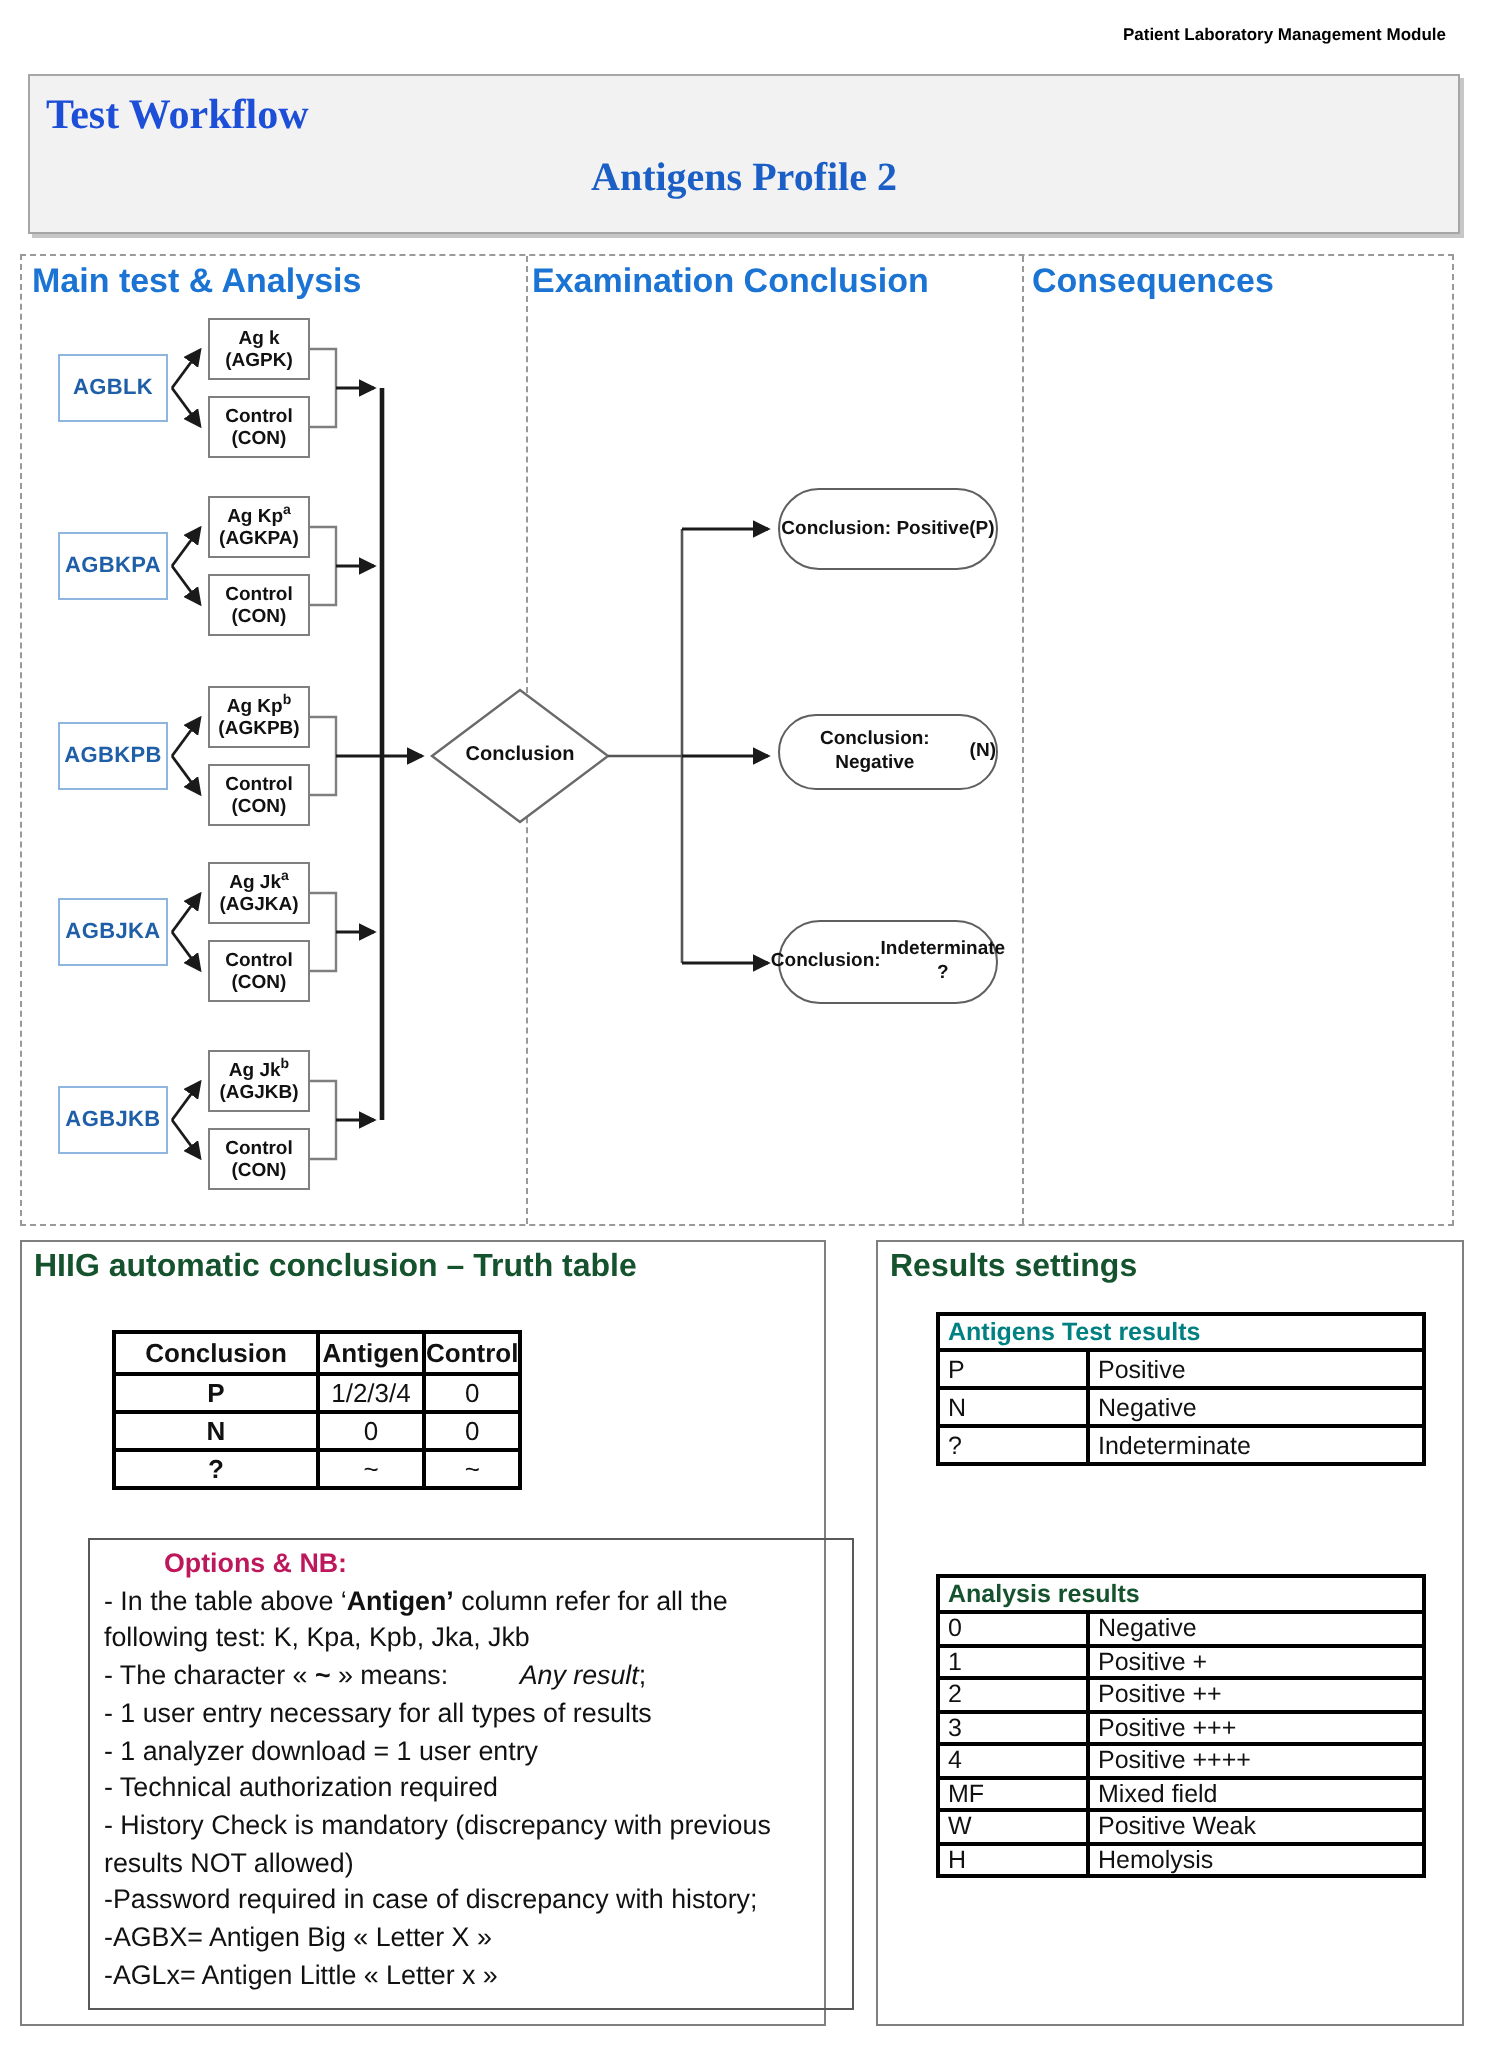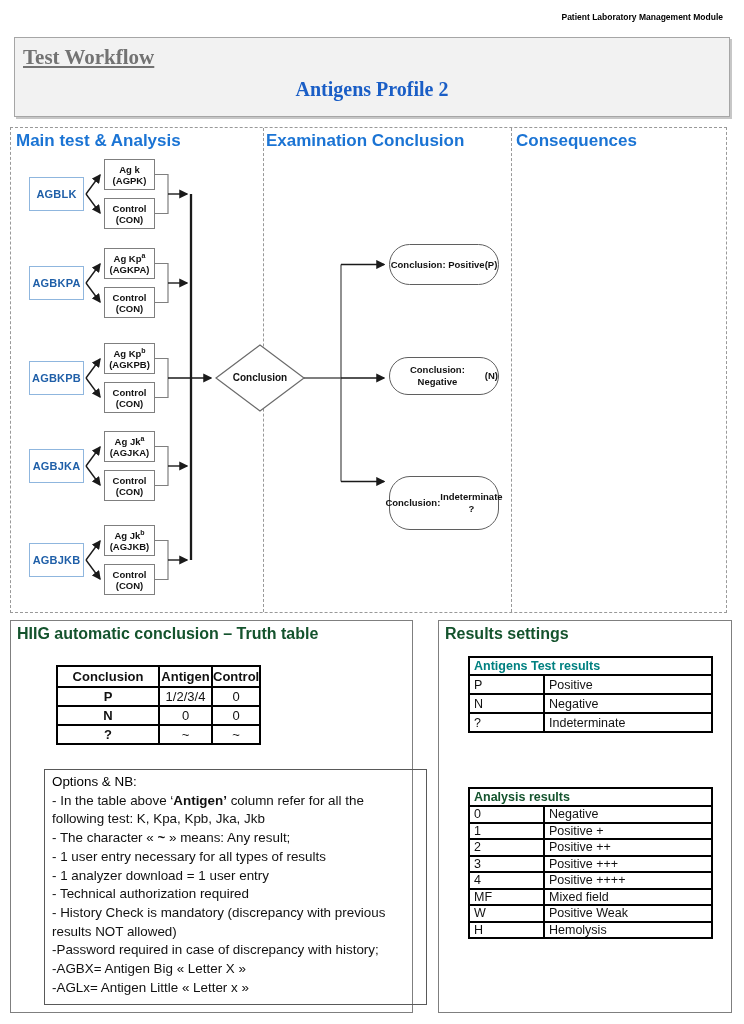"Test Workflow" .doc-title { color: #737373 -> #1d4ed8; text-decoration: underline -> none }
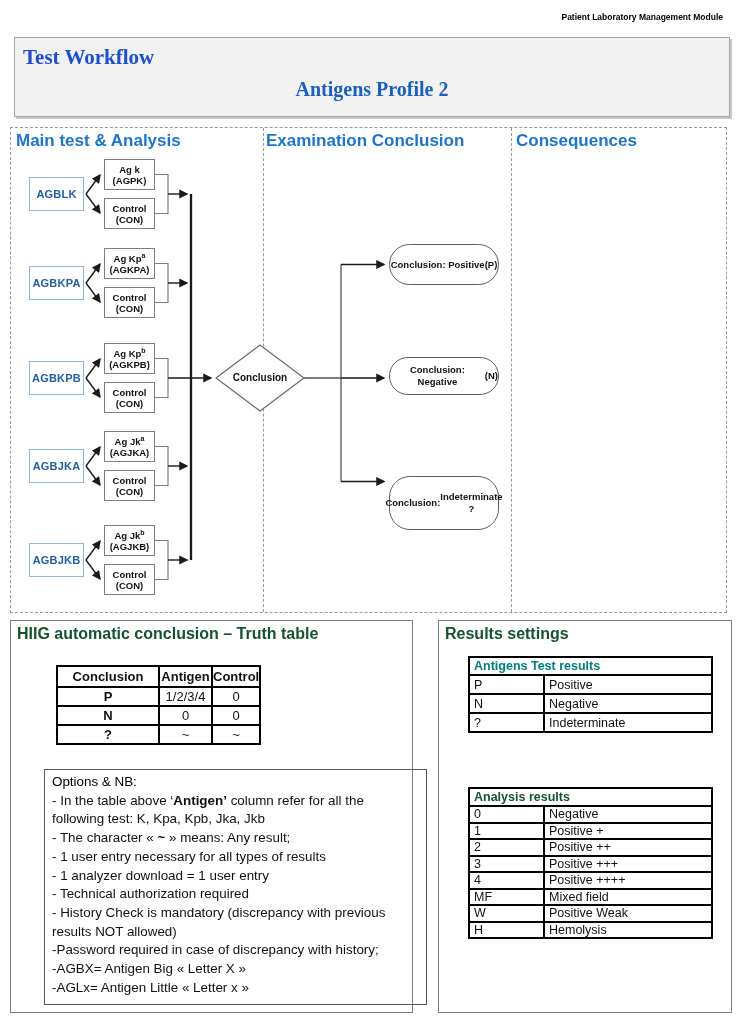"Conclusion:" .out3 { height: 54px -> 42px; top: 348px -> 332px }
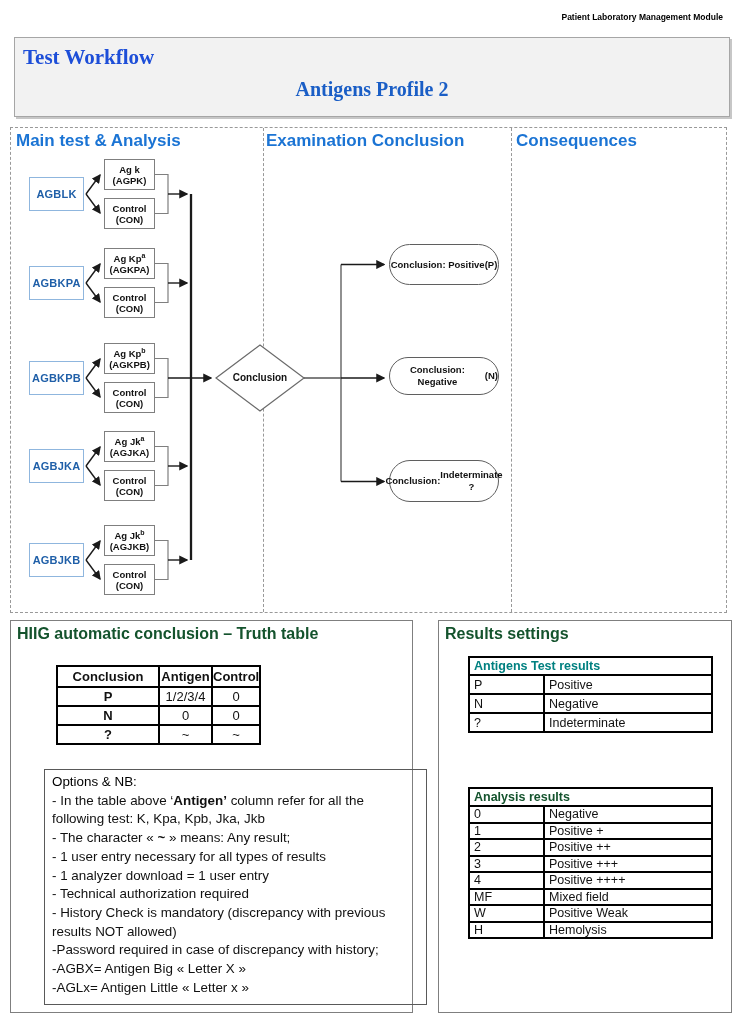"Options & NB:" .options-title { color: #000000 -> #be185d; font-weight: normal -> bold; margin-left: none -> 30px }
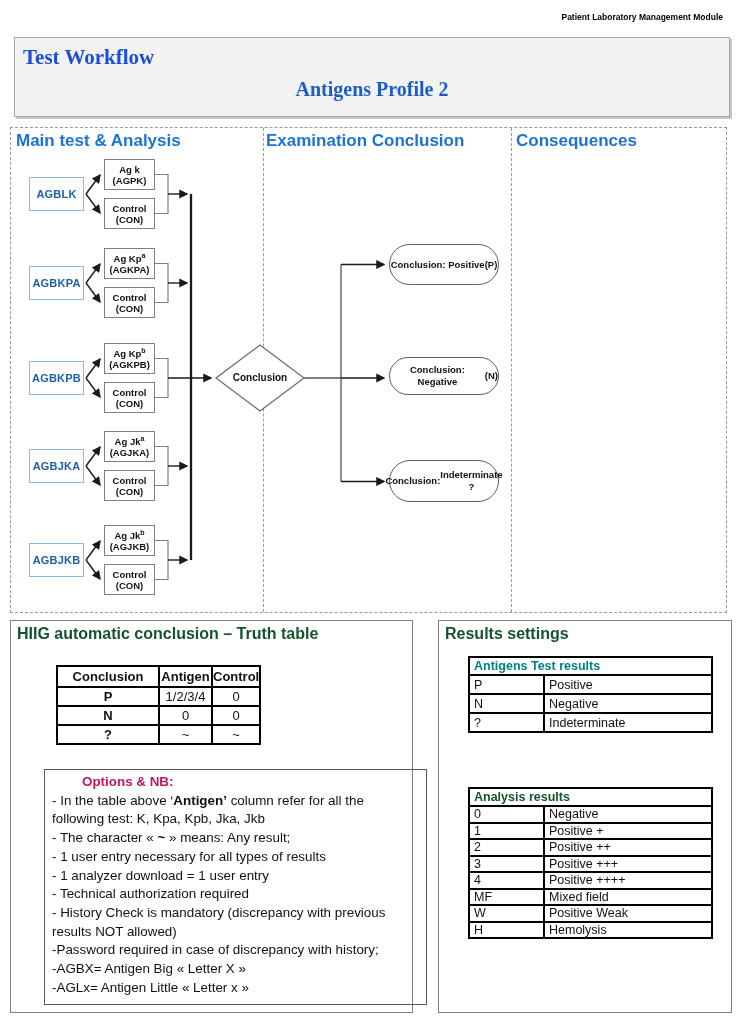"Any result" .i { font-style: none -> italic; margin-left: none -> 32px }
